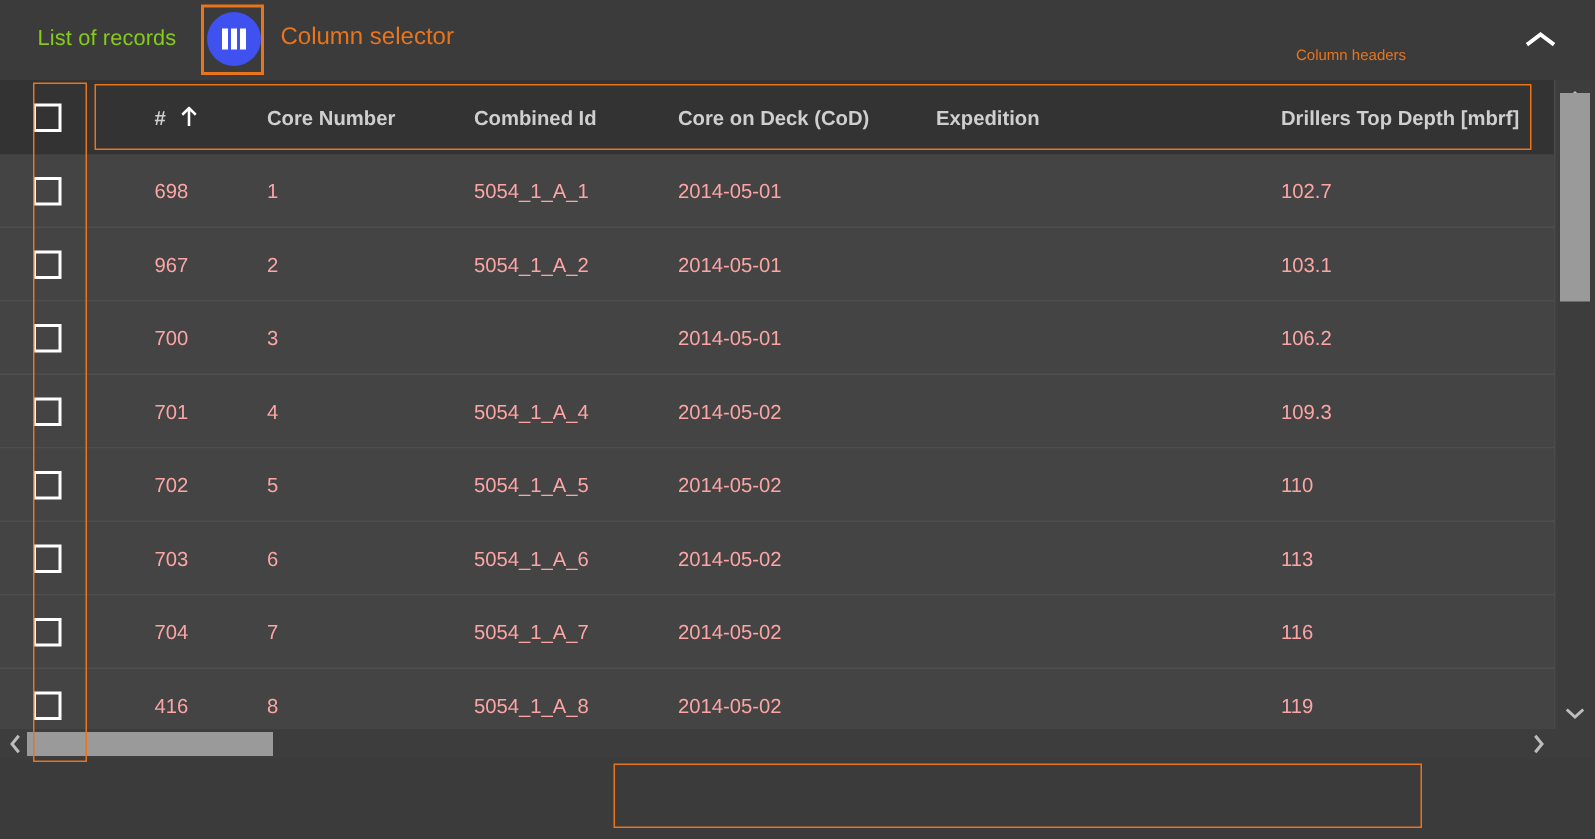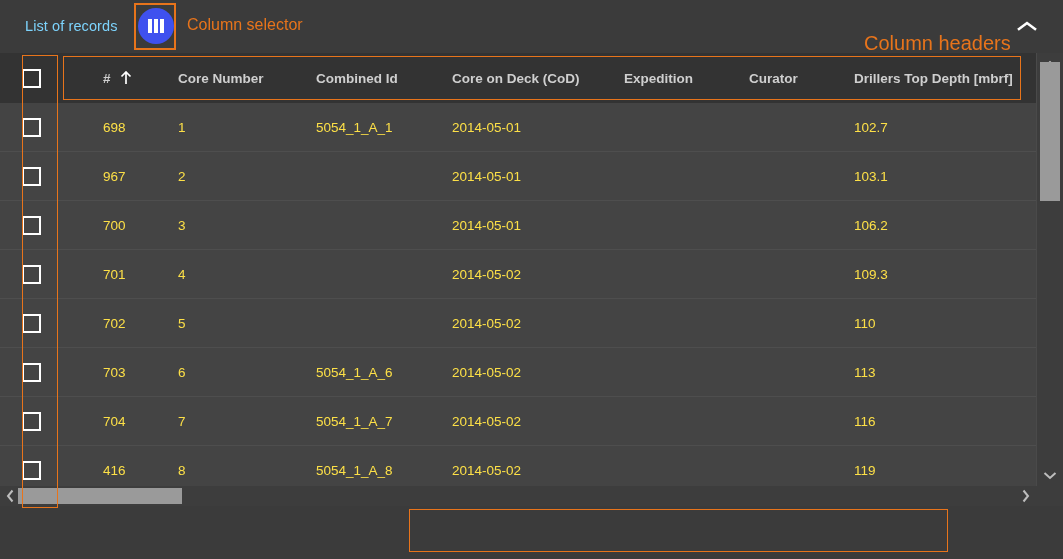"List of records" .topbar-title { color: #7dd3fc -> #84cc16 }
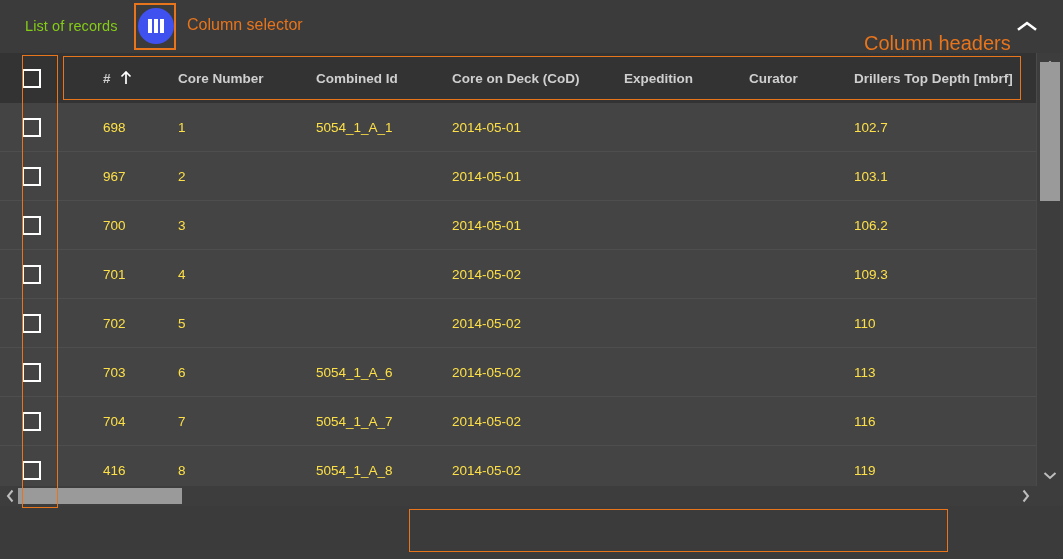"Column headers" .ann-colheaders { font-size: 20px -> 10px }
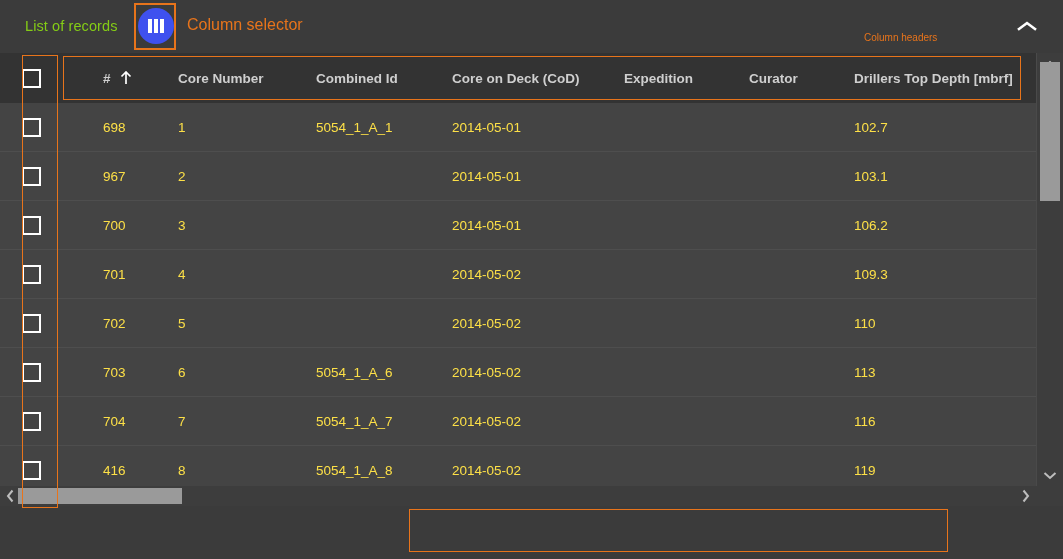"Curator" div.th { html: <div>Curator</div> -> none }
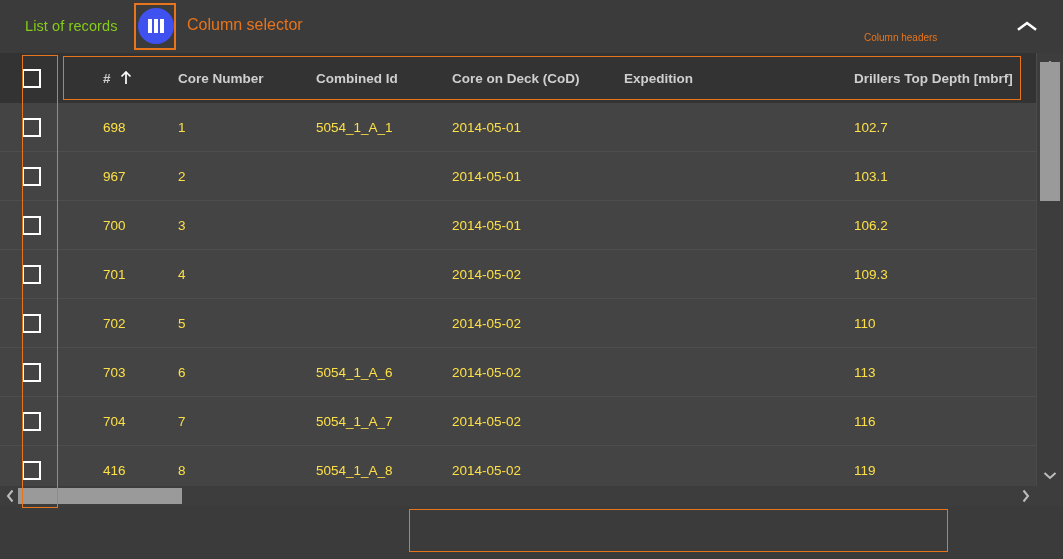"698" .cell { color: #fde047 -> #fca5a5 }
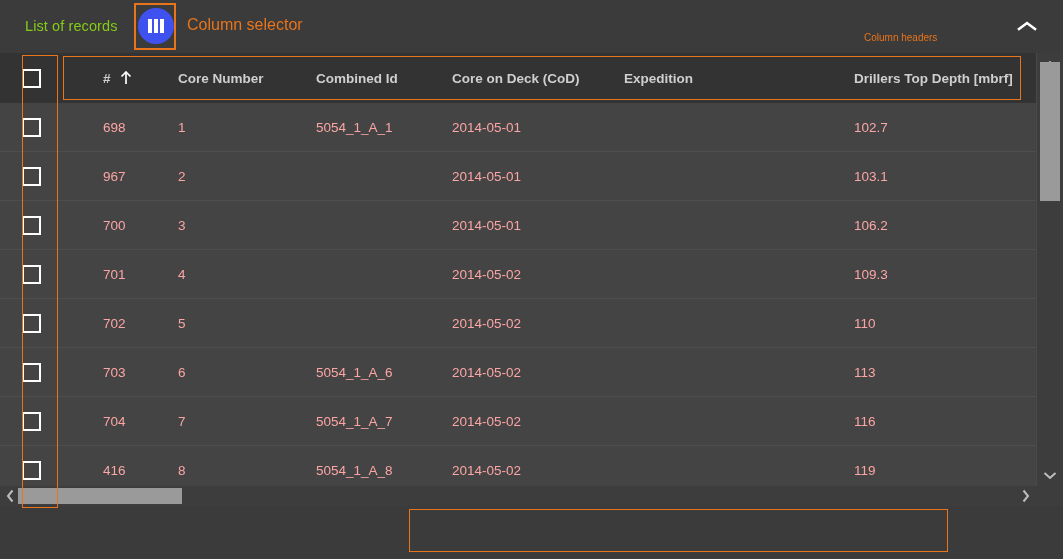"5054_1_A_2" div.cell { html: none -> <div>5054_1_A_2</div> }
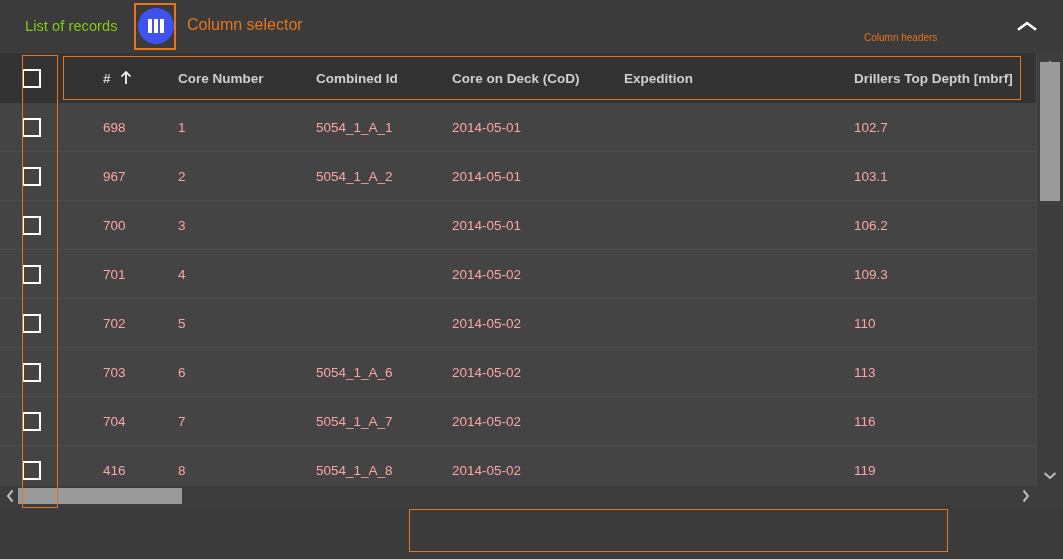"5054_1_A_4" div.cell { html: none -> <div>5054_1_A_4</div> }
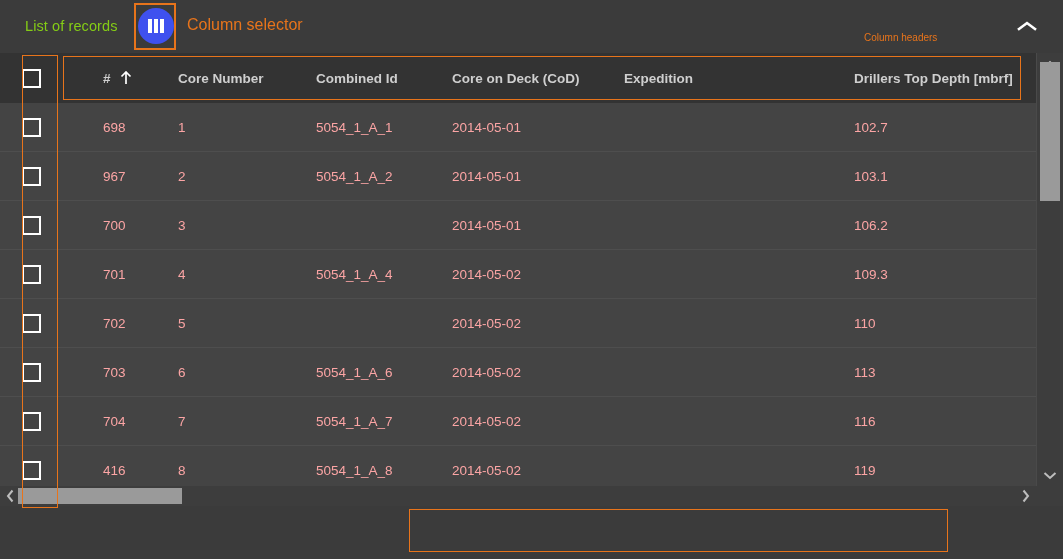"5054_1_A_5" div.cell { html: none -> <div>5054_1_A_5</div> }
